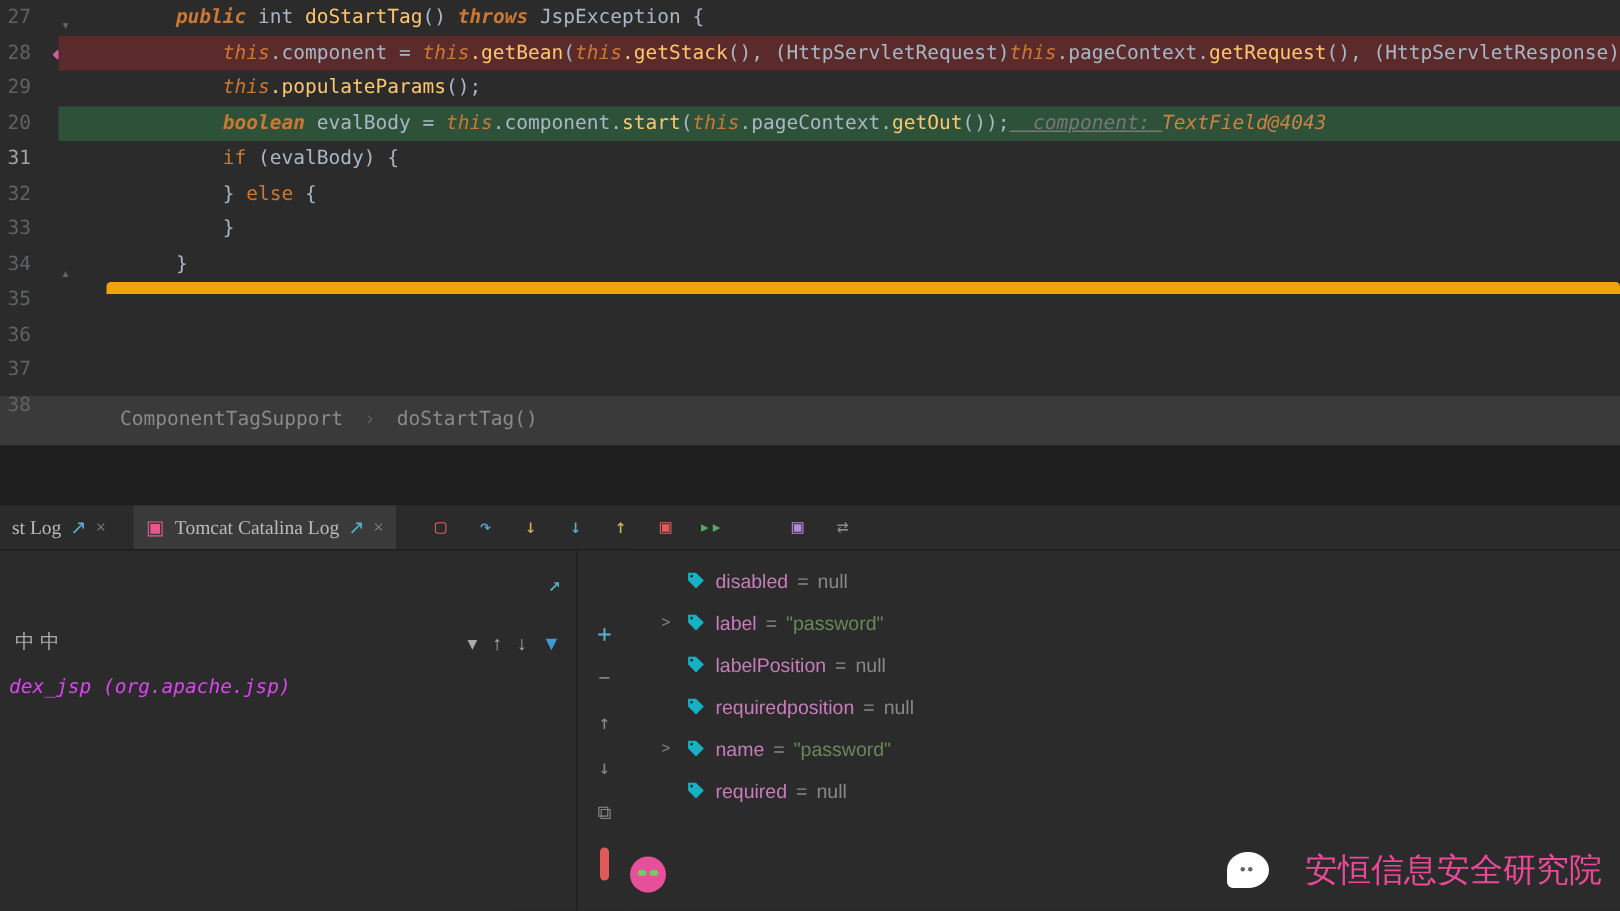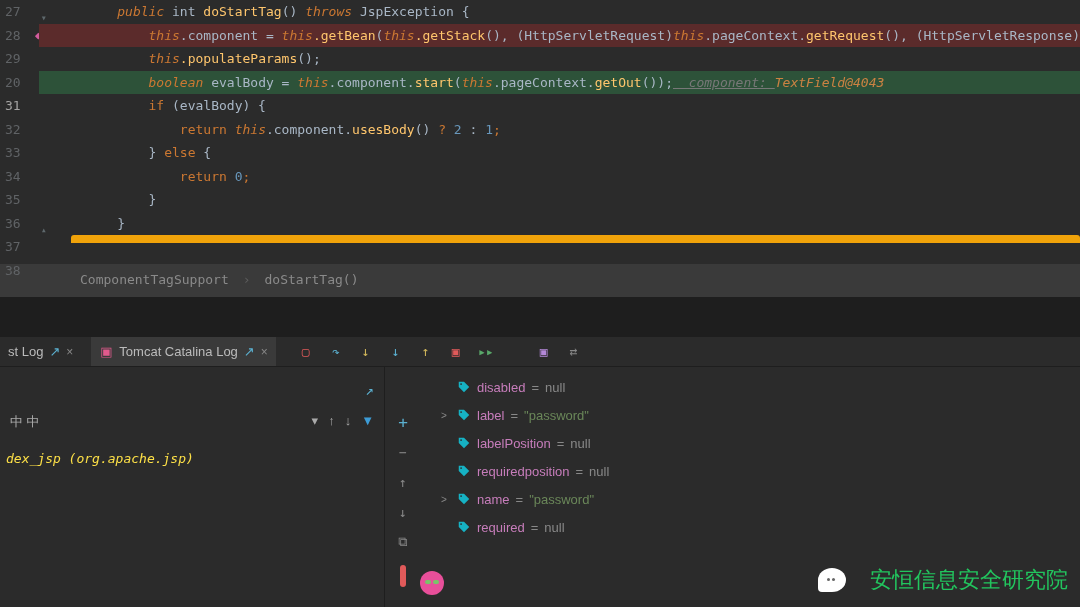"public" .kw { font-weight: none -> bold }
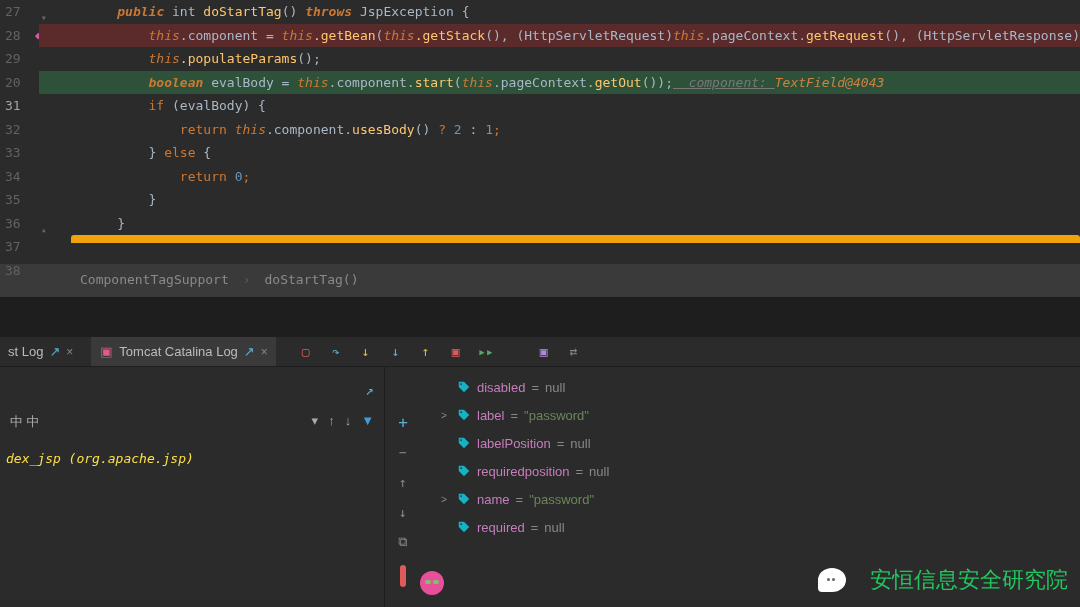"return this.component.usesBody() ? 2 :" div.code-line { html: <div><span> </span><span>return</span><span> </span><span>this</span><span>.component.</span><span>usesBody</span><span>() </span><span>?</span><span> </span><span>2</span><span> : </span><span>1</span><span>;</span></div> -> none }
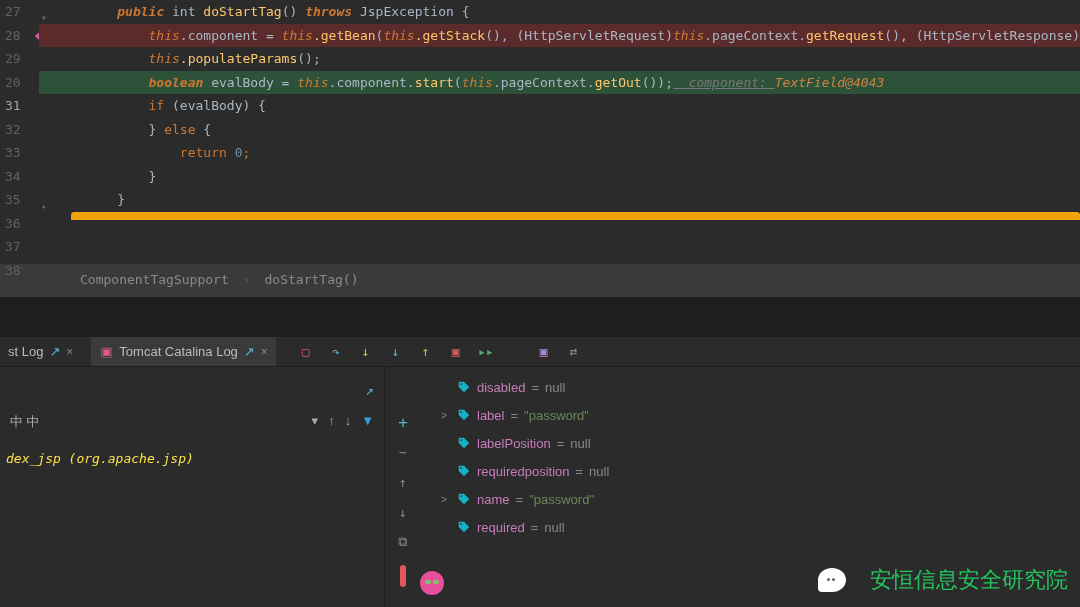"return 0;" div.code-line { html: <div><span> </span><span>return</span><span> </span><span>0</span><span>;</span></div> -> none }
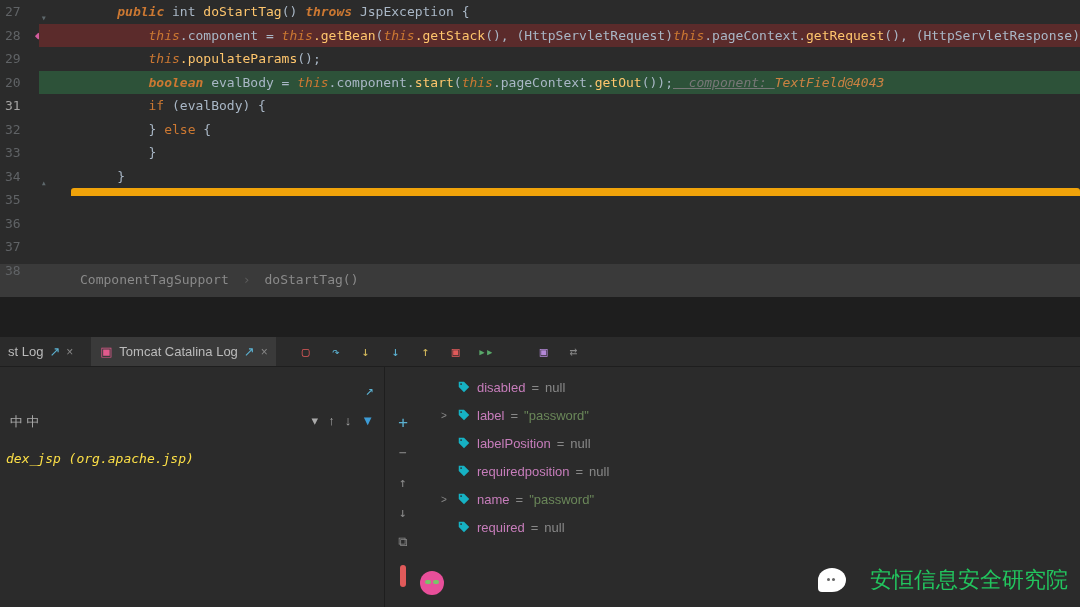"st Log" .tool-tab { font-family: Liberation Sans, sans-serif -> Liberation Serif, serif }
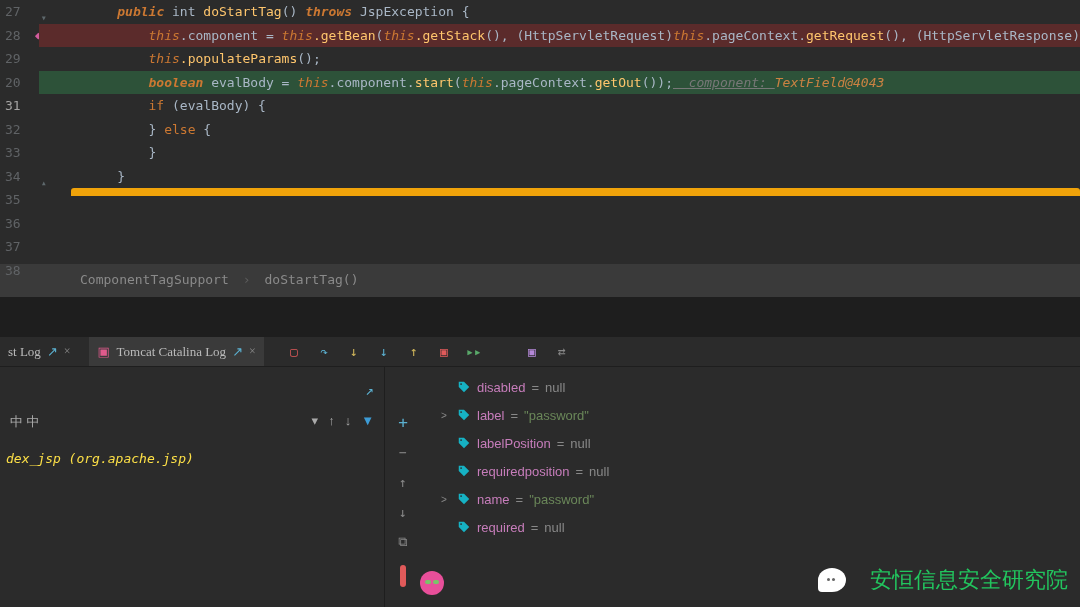"中 中" .frames-filter-row { align-items: flex-start -> center }
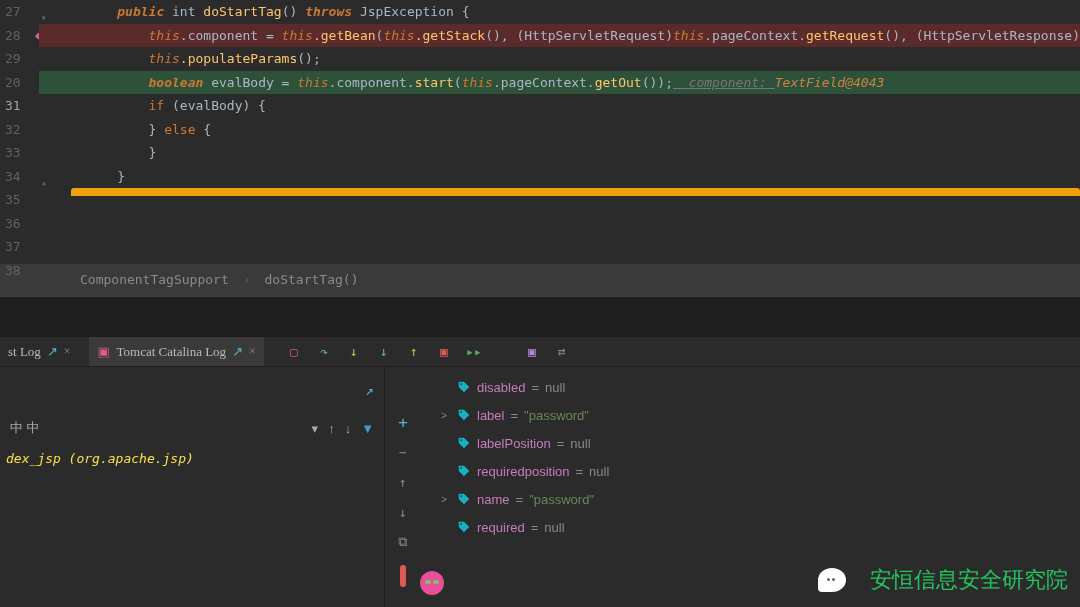"dex_jsp (org.apache.jsp)" .frame-item { color: #fde047 -> #d946ef }
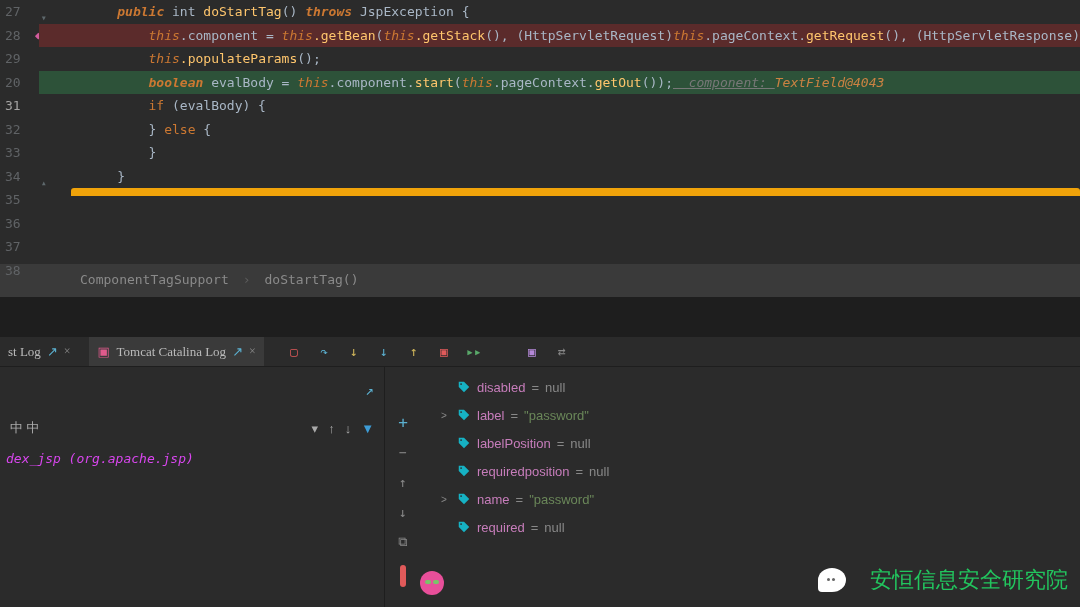"安恒信息安全研究院" .watermark { color: #22c55e -> #ec4899 }
